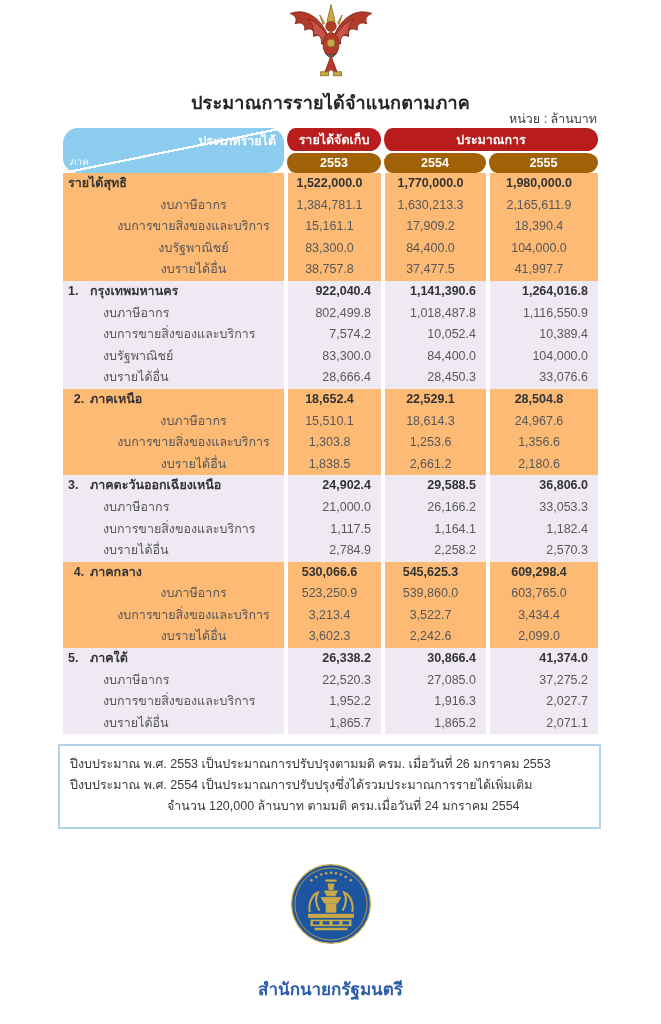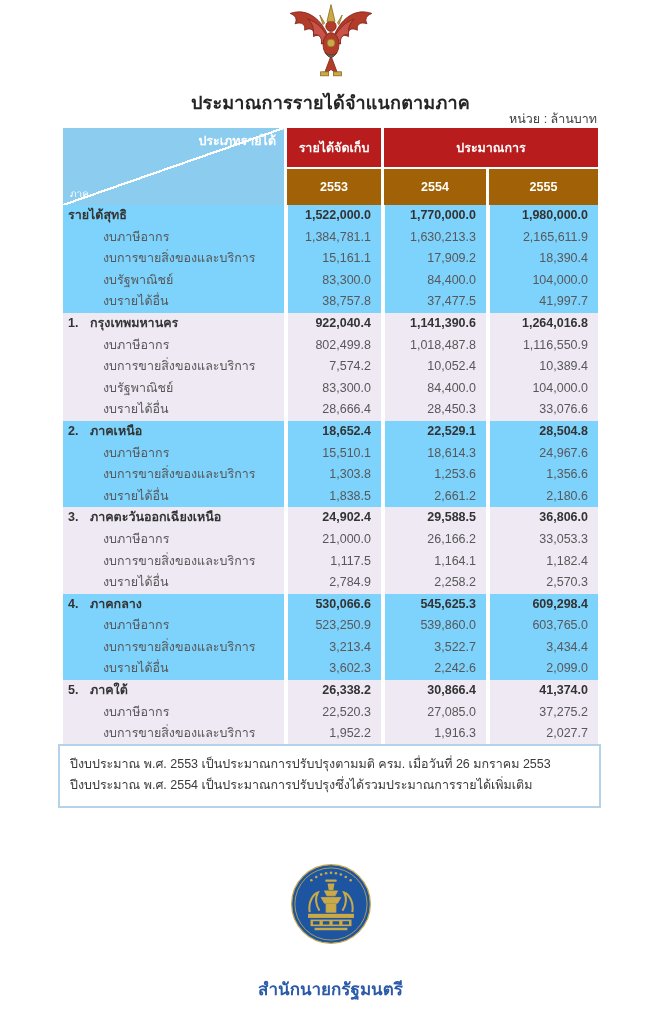"ประเภทรายได้" th { border-radius: none -> 15px; padding: 8px -> 0 }
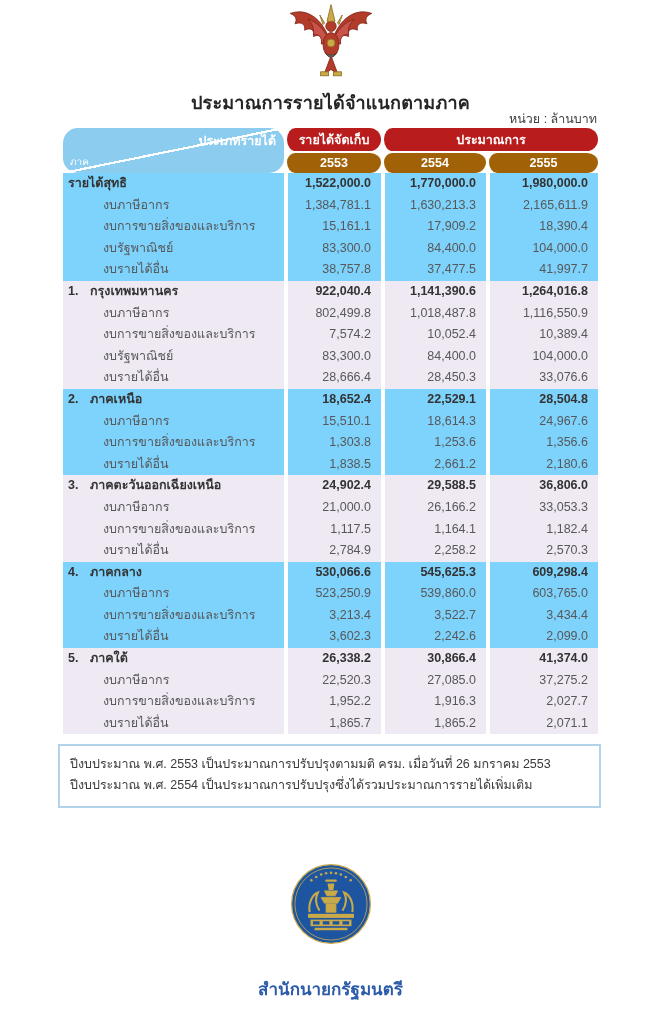"รายได้สุทธิ" tr.blue td { background: #7dd3fc -> #fdba74; text-align: none -> center }
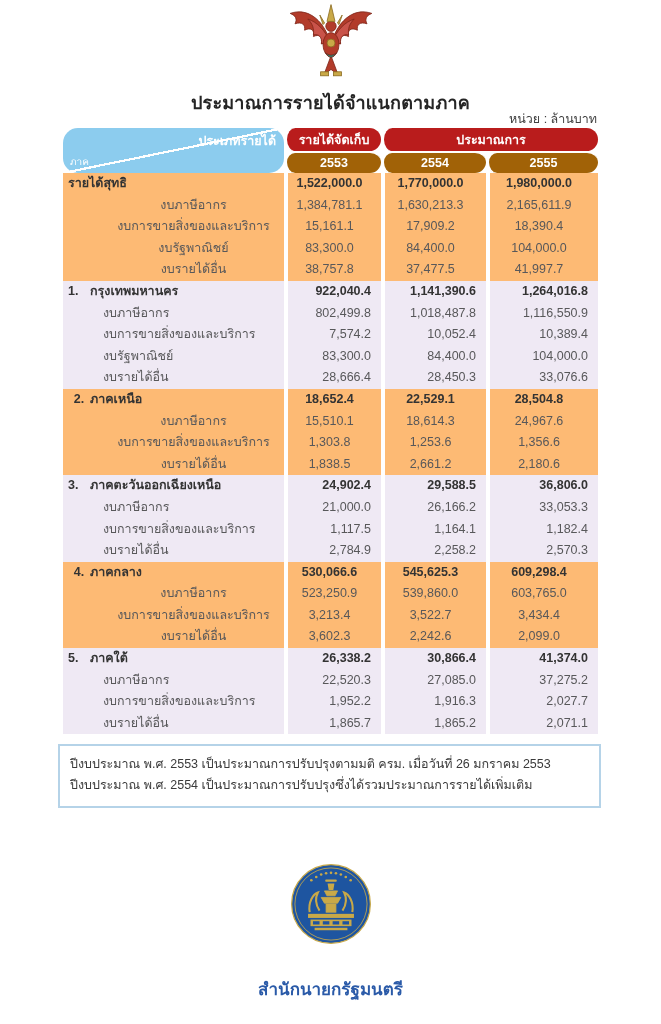"จำนวน 120,000 ล้านบาท ตามมติ" div.noteline3 { html: none -> <div>จำนวน 120,000 ล้านบาท ตามมติ ครม.เมื่อวันที่ 24 มกราคม 2554</div> }
